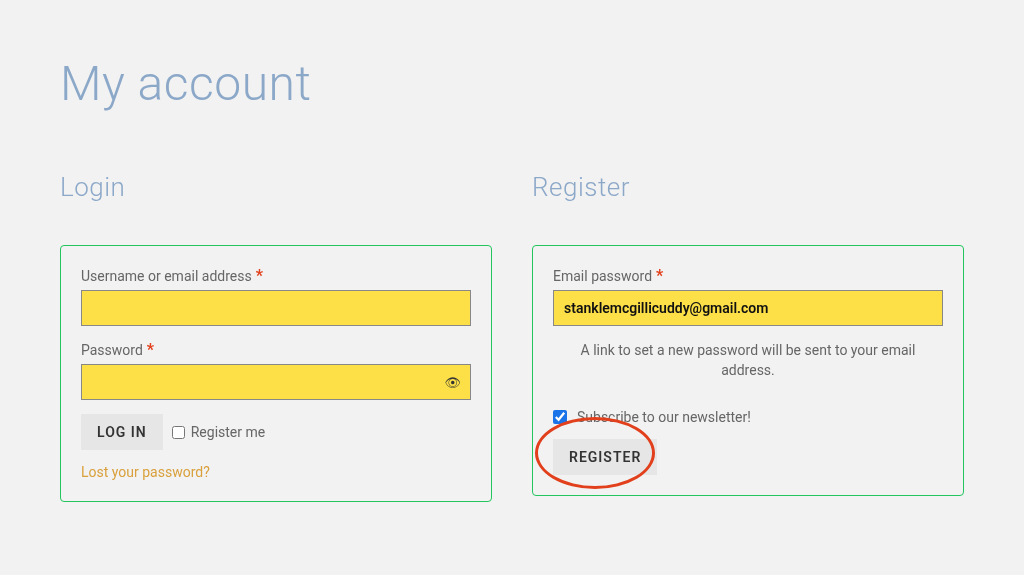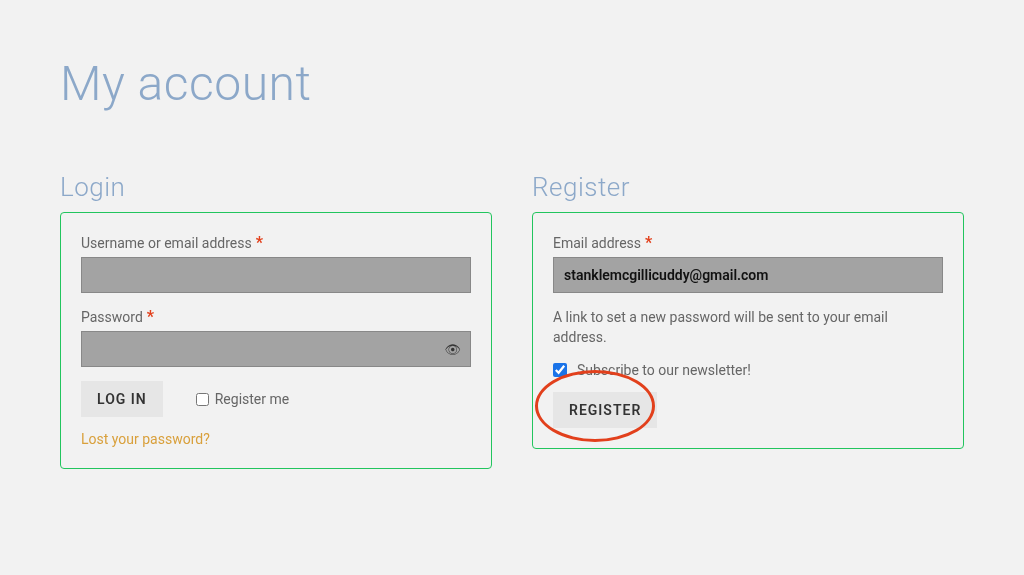"Login" .section-title { margin-bottom: 10px -> 43px }
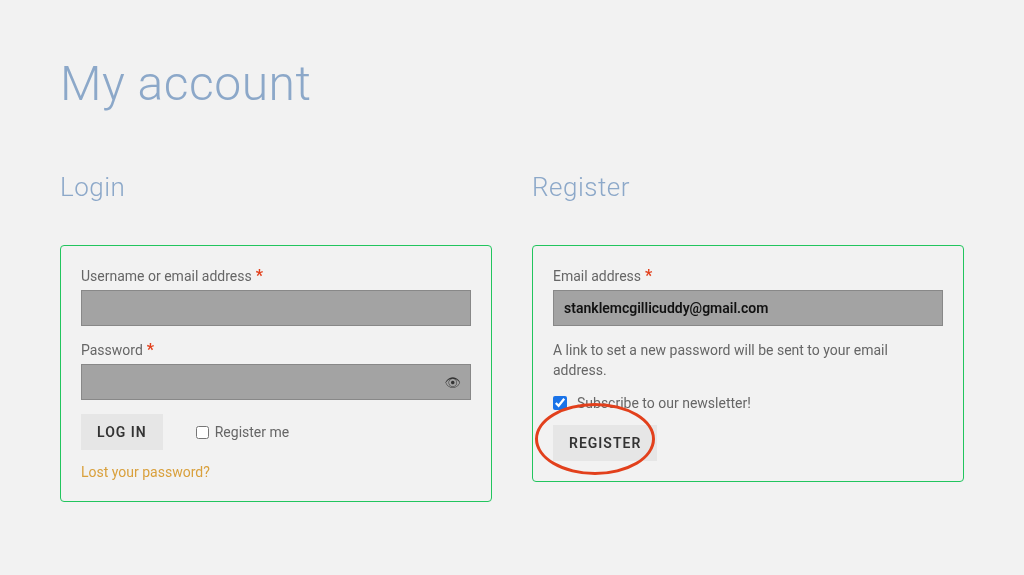"Email address" span.field-label { text: address -> password }
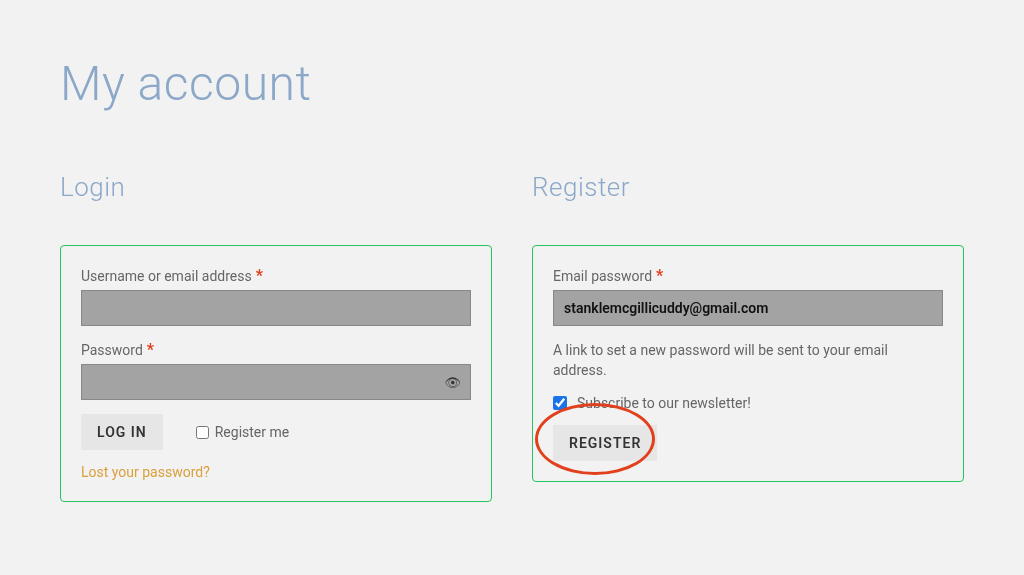"stanklemcgillicuddy@gmail.com" .text-input { background-color: #a3a3a3 -> #fde047 }
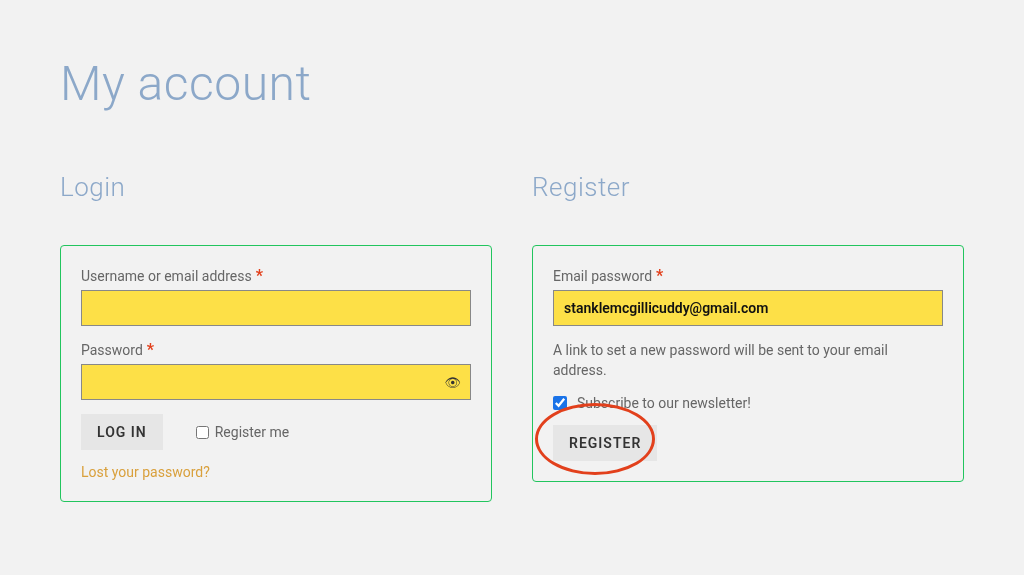"A link to set a" .helper-text { margin-bottom: 14px -> 28px; text-align: none -> center }
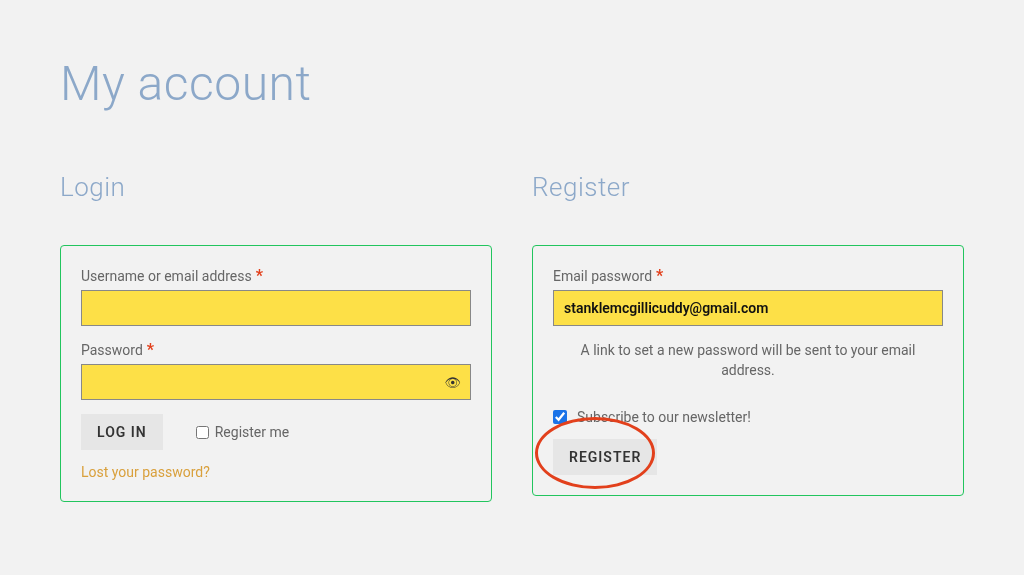"LOG IN" .login-actions { gap: 33px -> 9px }
